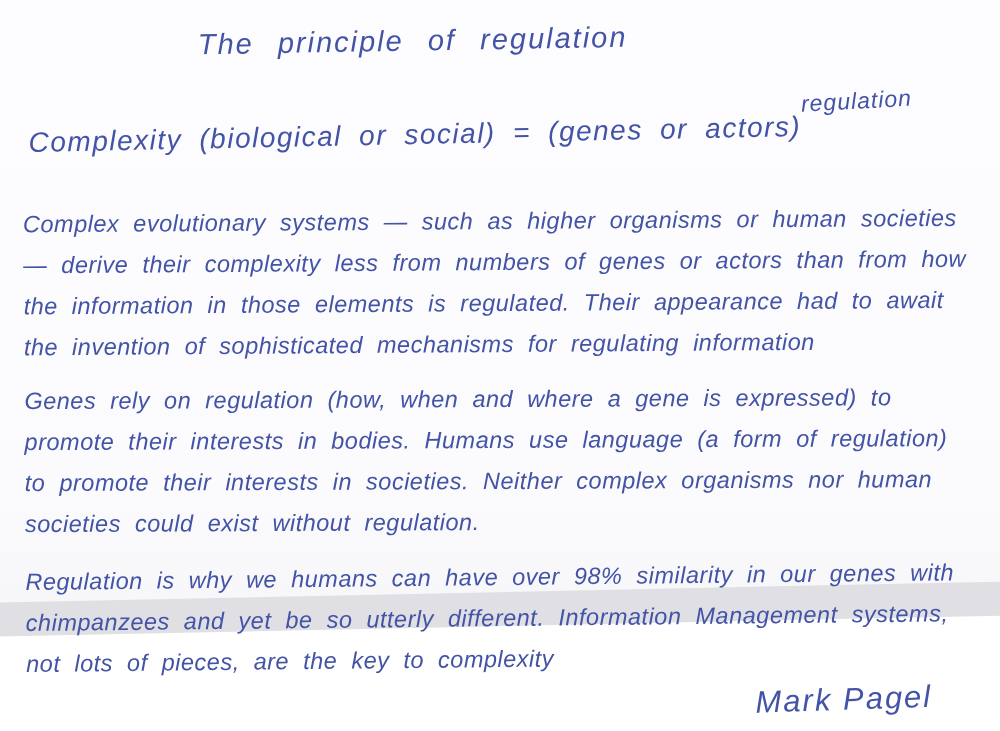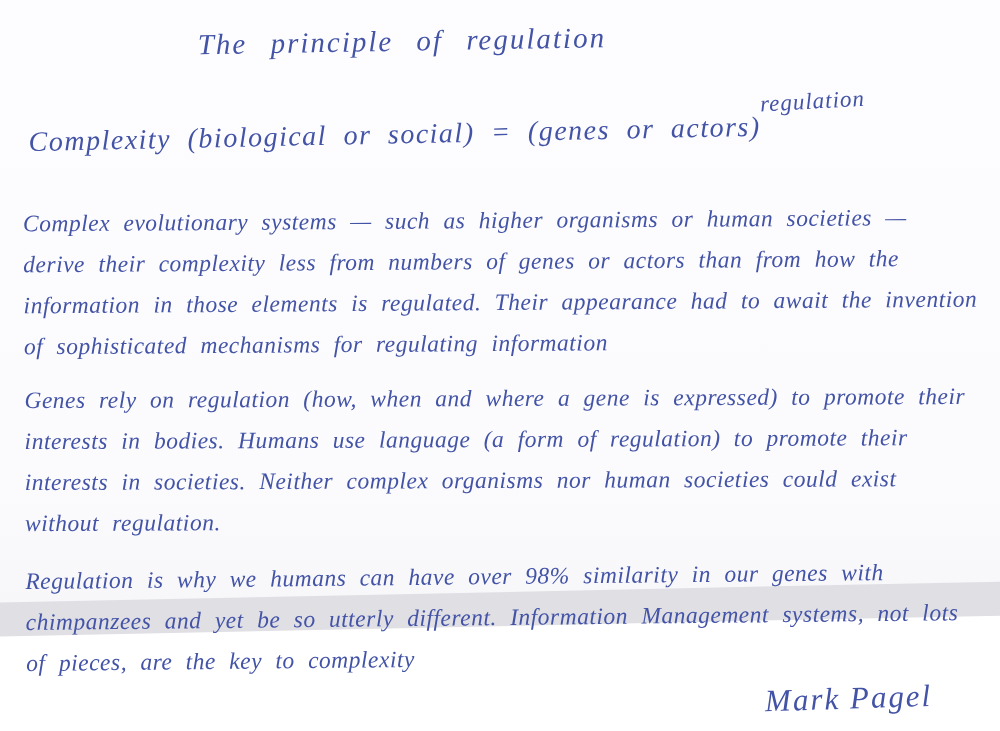"The principle of regulation" .paper { font-family: Liberation Serif, serif -> Liberation Sans, sans-serif }
